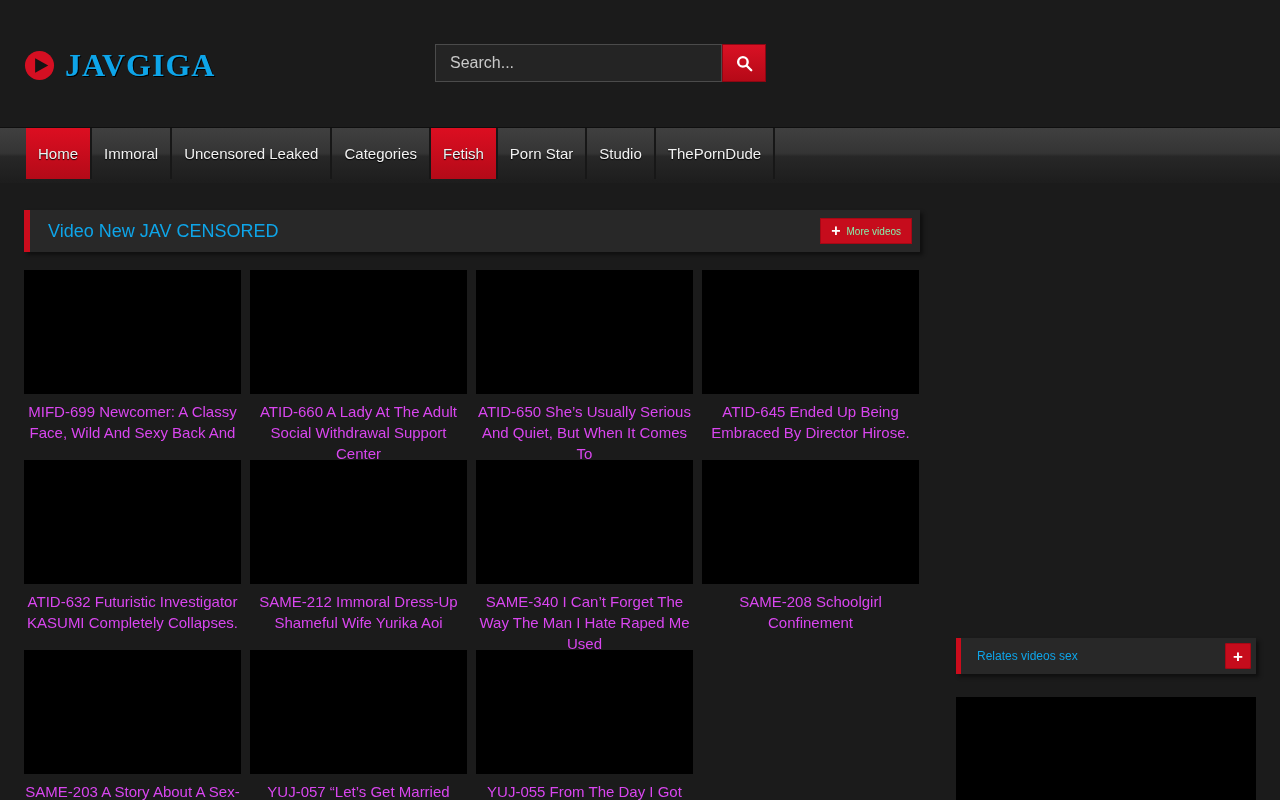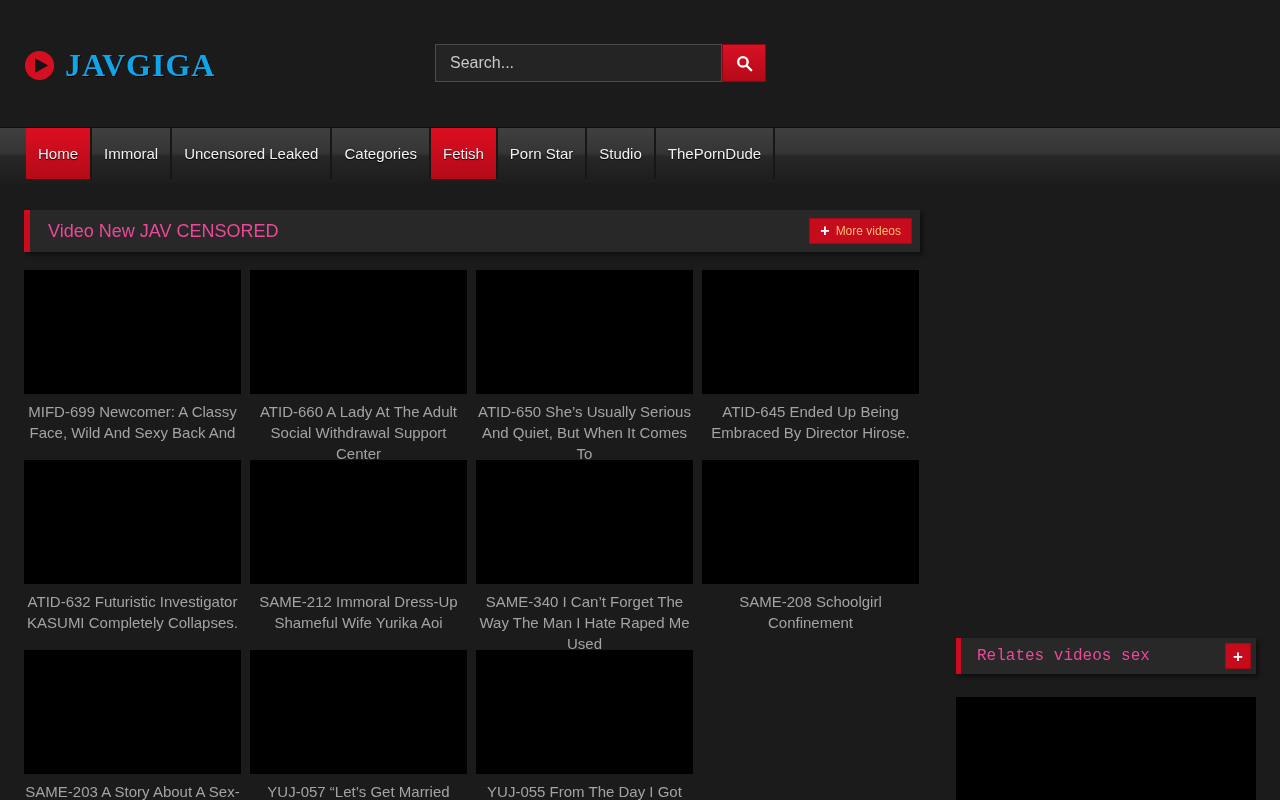"Video New JAV CENSORED" .sh-title { color: #ec4899 -> #0ea5e9 }
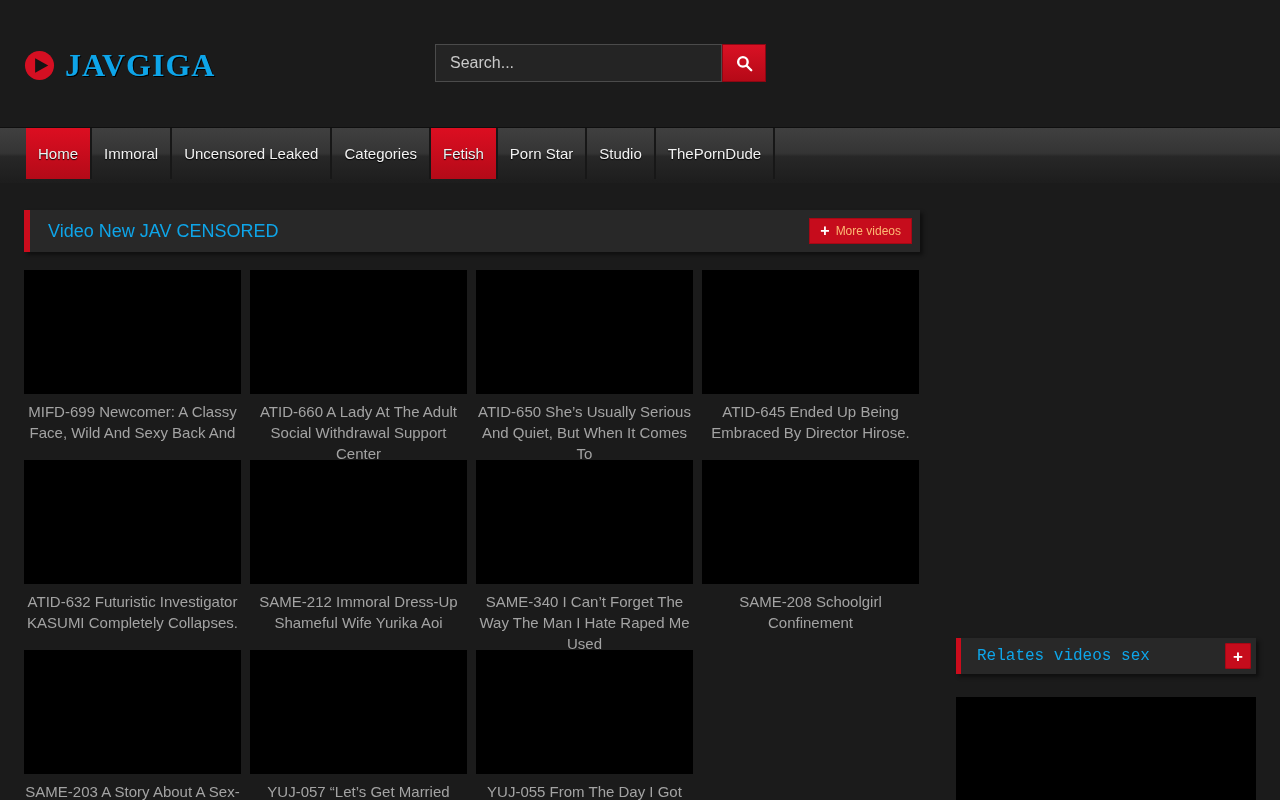"More videos" .more-videos-btn .mv-label { color: #fdba74 -> #86efac; font-size: 12px -> 10px }
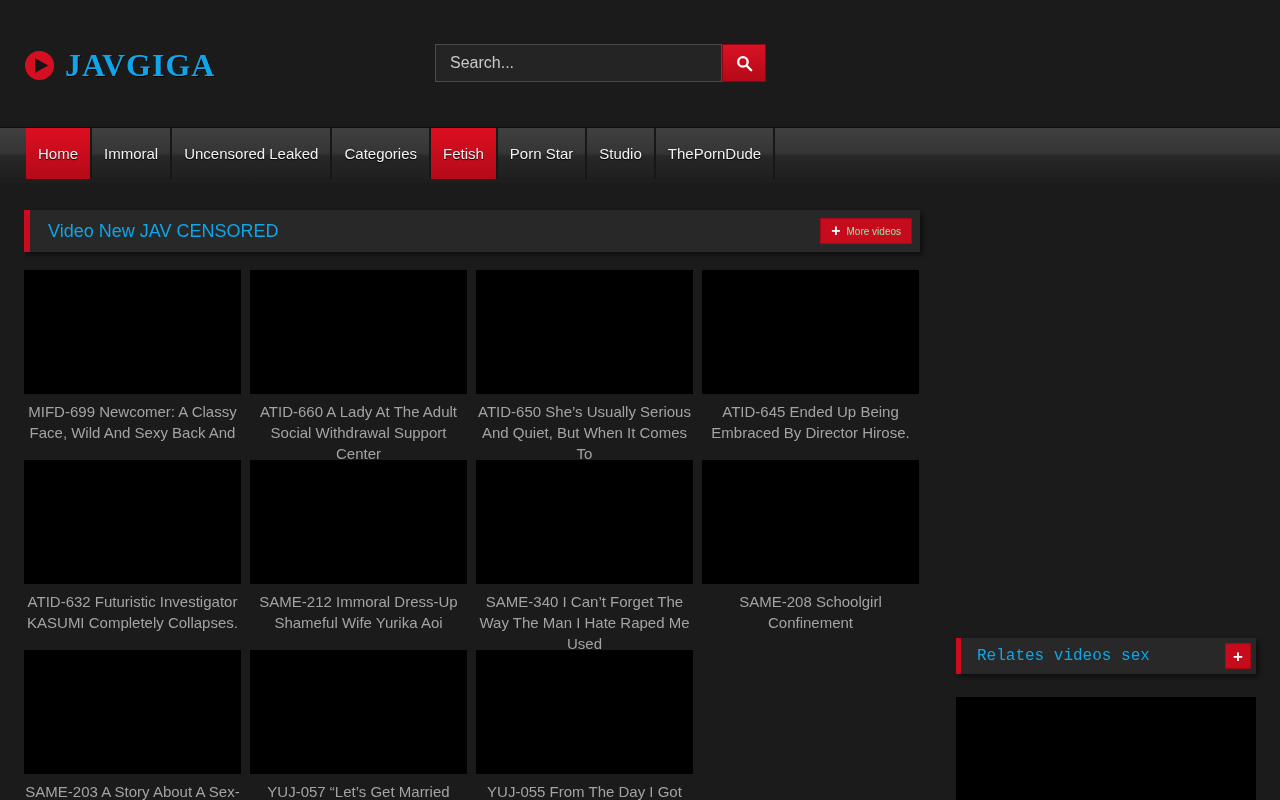"MIFD-699 Newcomer: A Classy Face," .video-title { color: #a3a3a3 -> #d946ef }
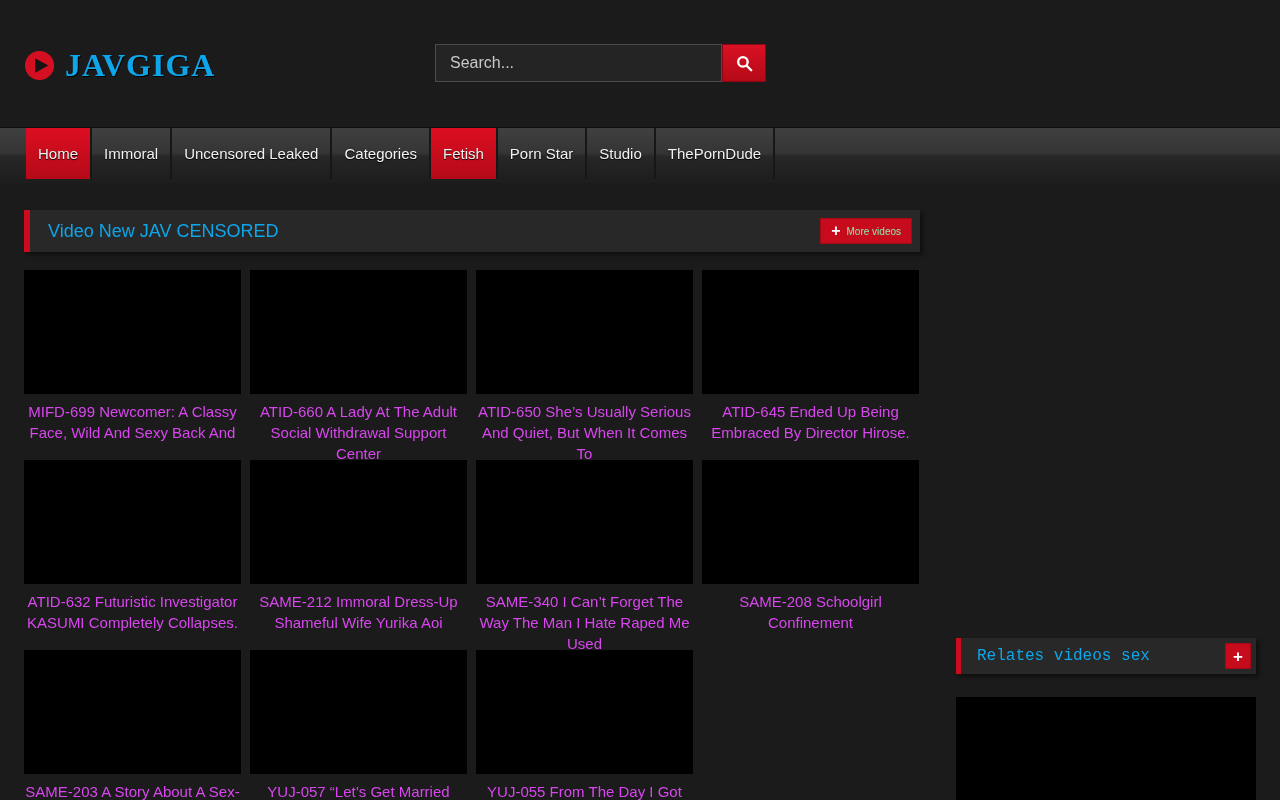"Relates videos sex" .side-sh .sh-title { font-family: Liberation Mono, monospace -> none; font-size: 16px -> 12px }
